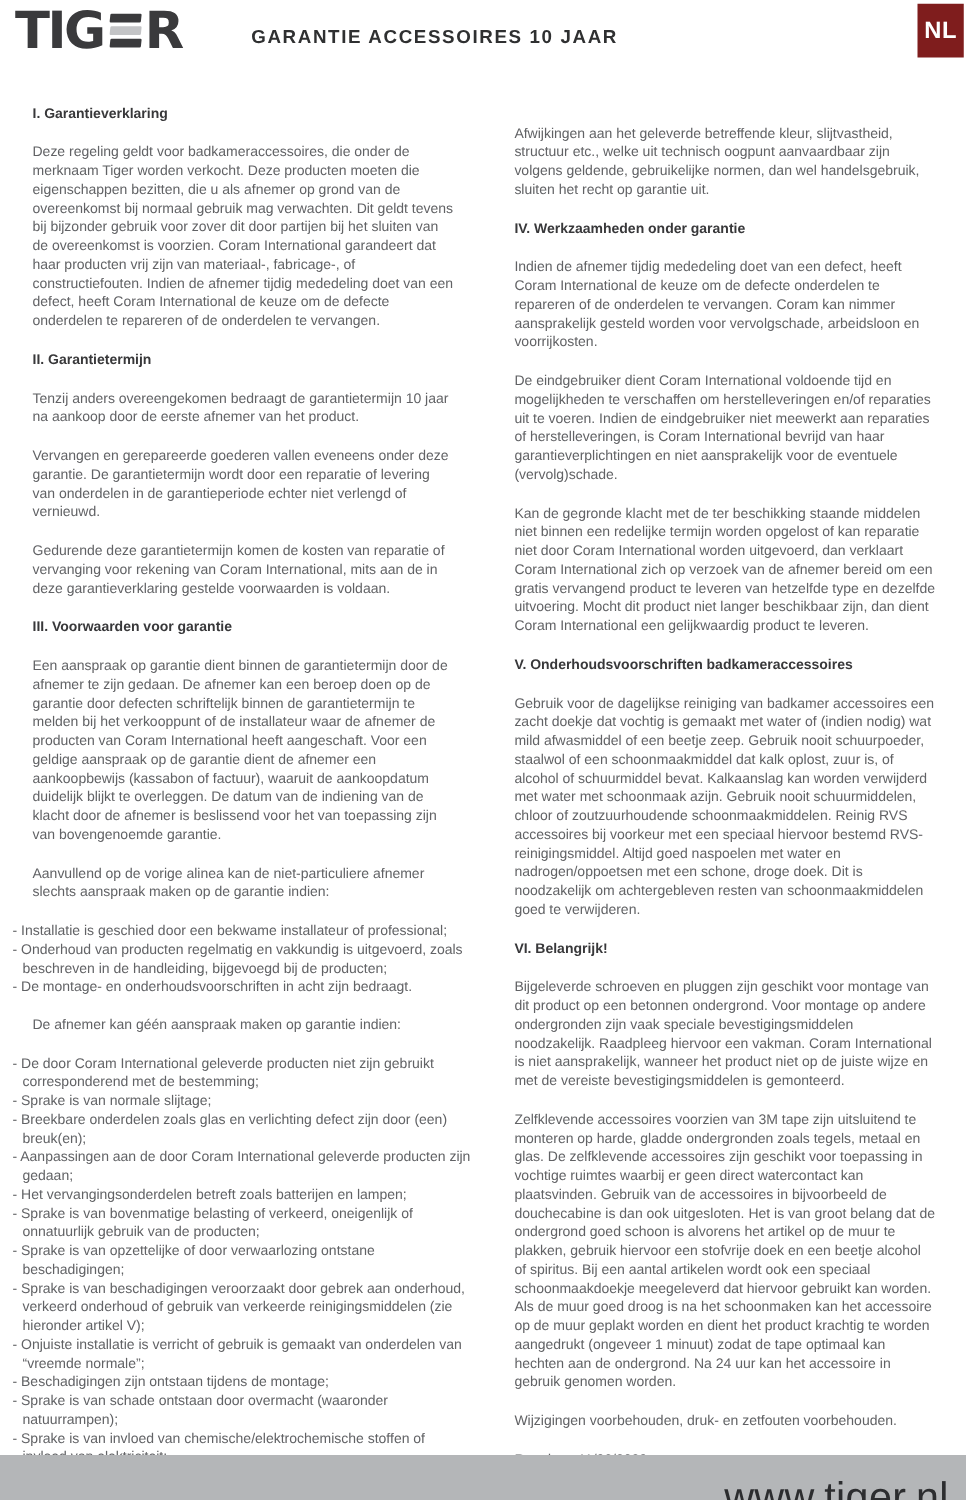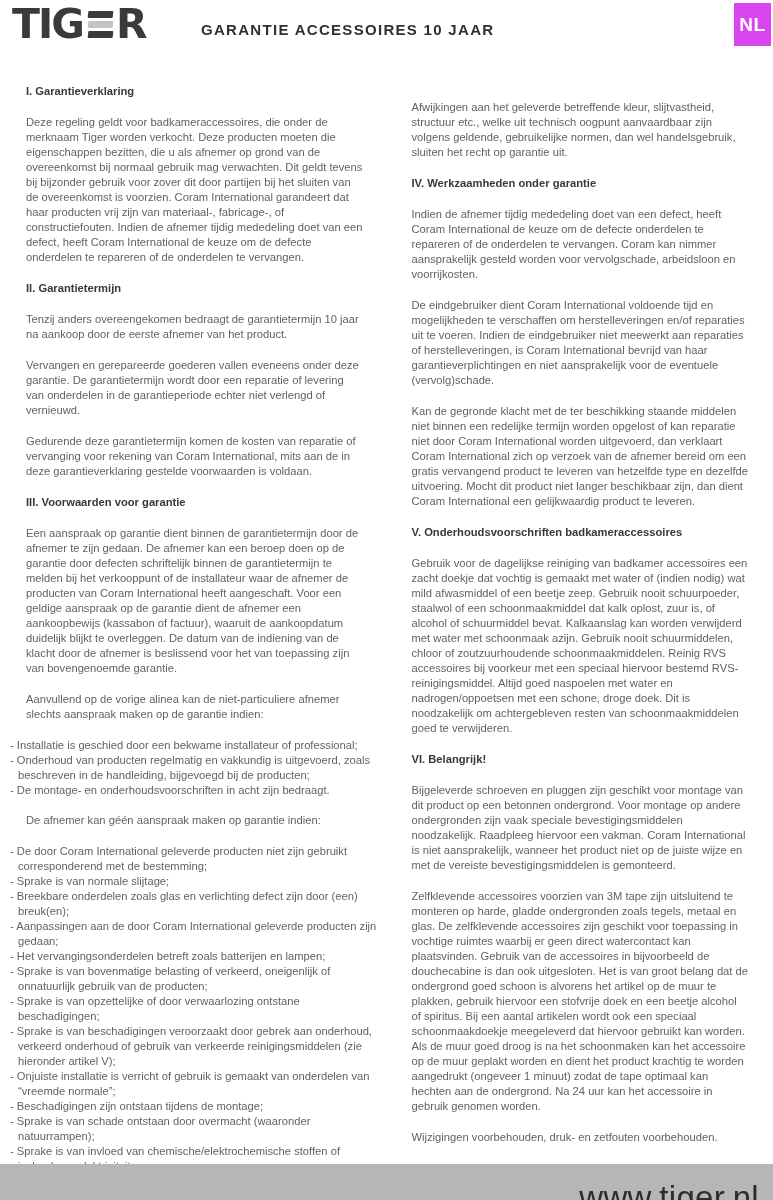"NL" .nl-badge { background: #d946ef -> #7f1d1d }
